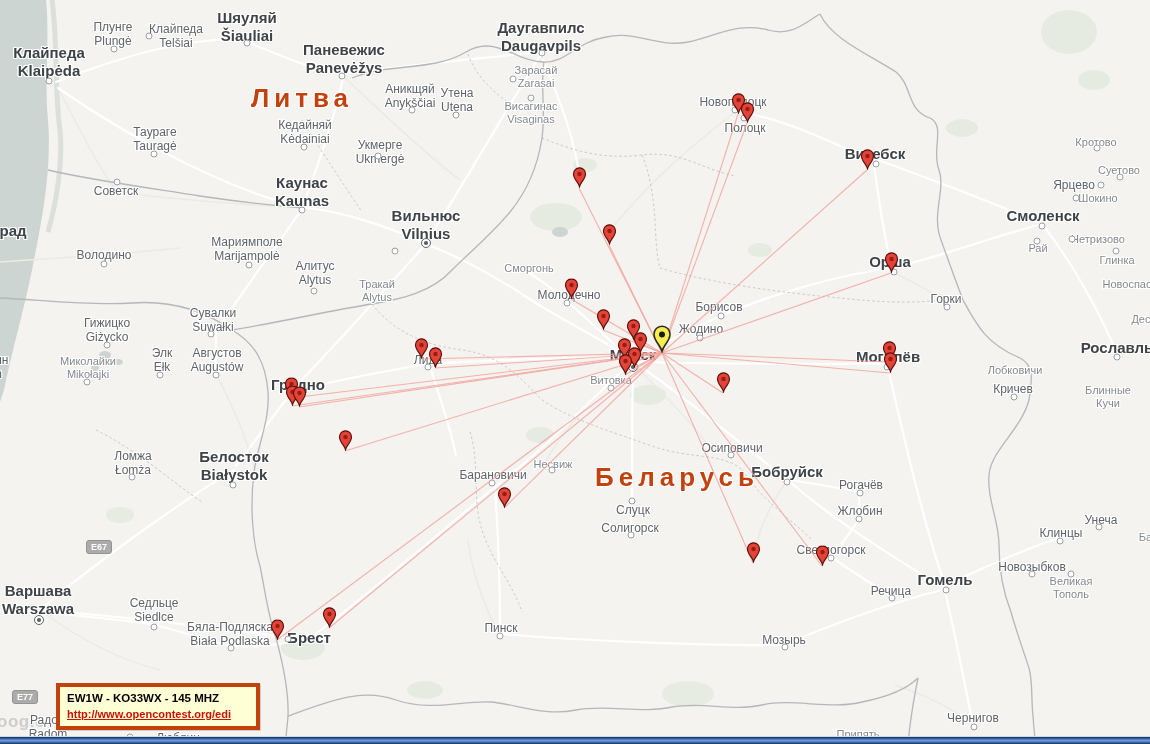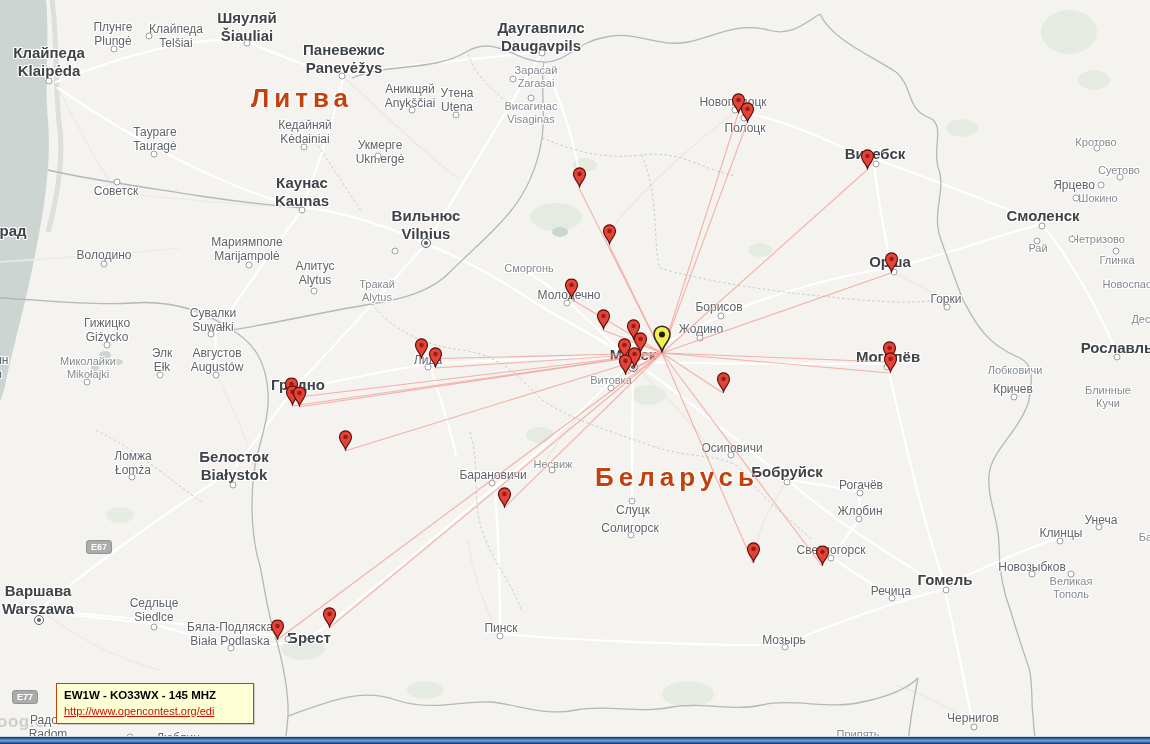"EW1W - KO33WX - 145" #infobox { border: 1px solid #c2410c -> 4px solid #c2410c }
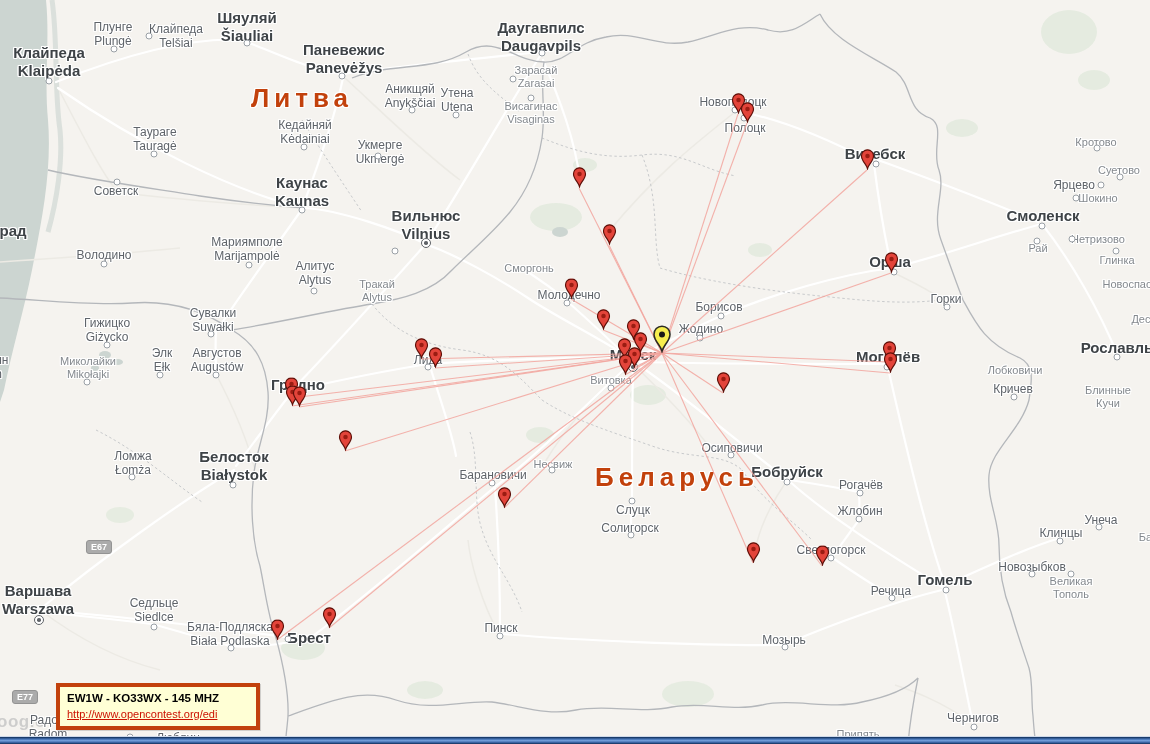"http://www.opencontest.org/edi" #infobox a { font-weight: normal -> bold }
